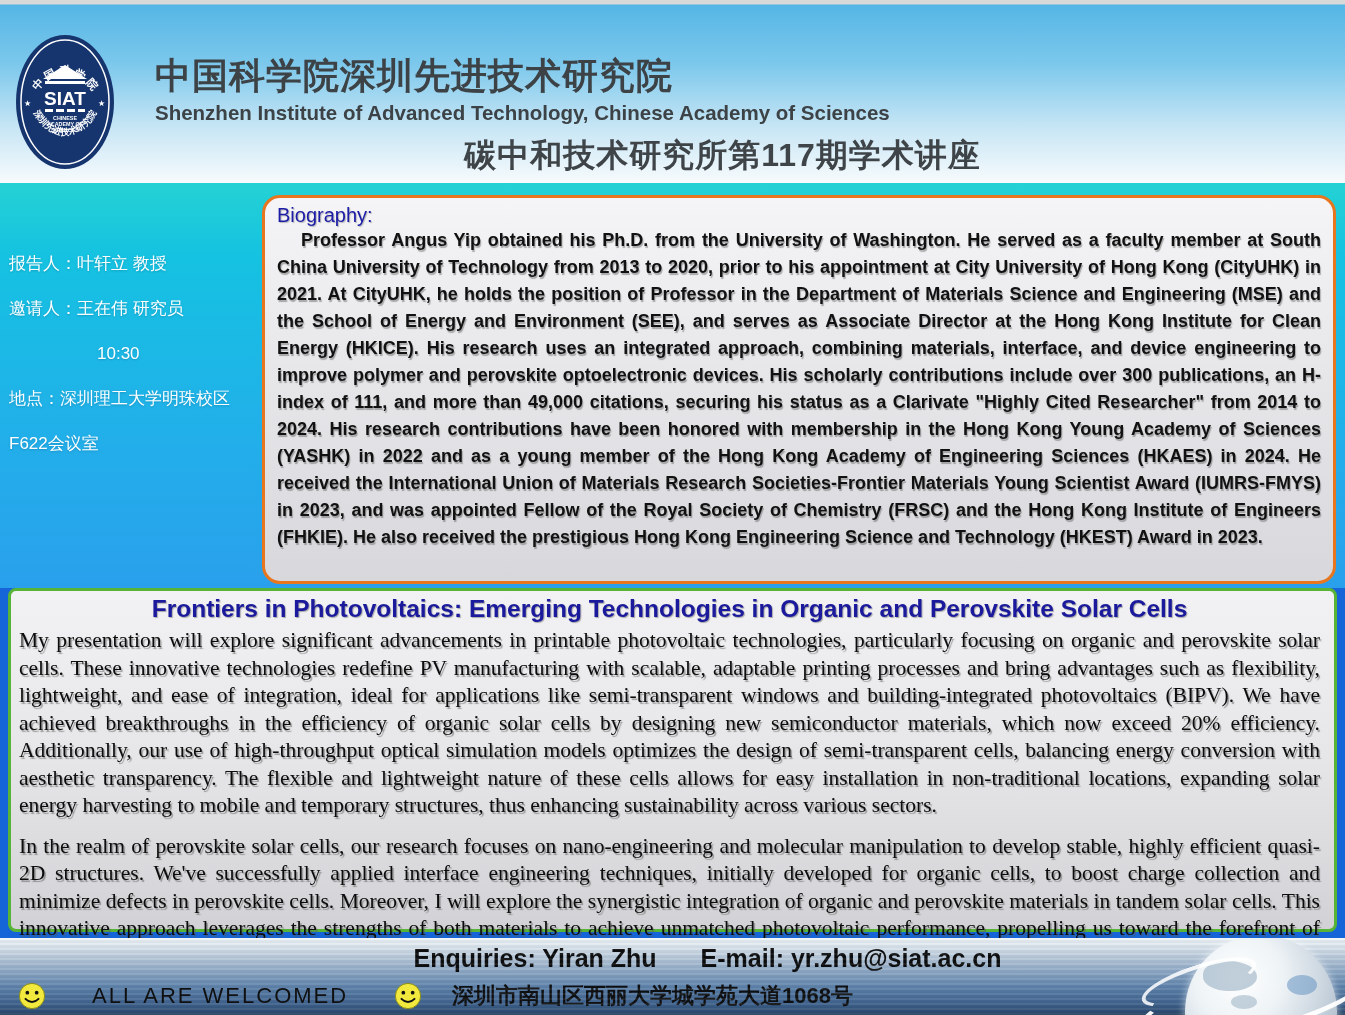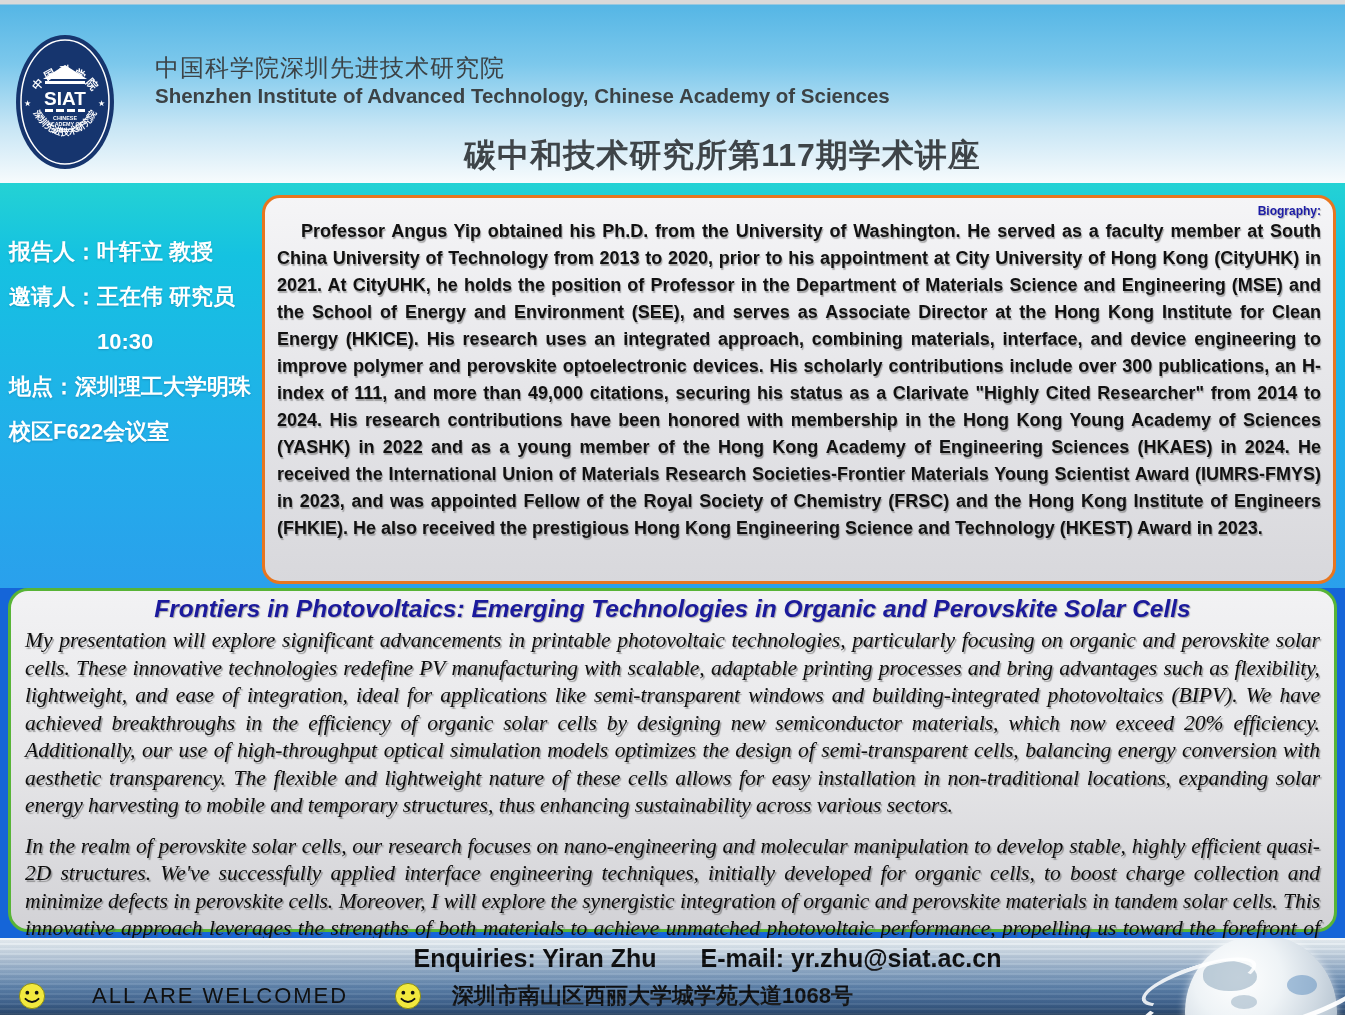"中国科学院深圳先进技术研究院" .inst-cn { font-size: 24px -> 36px; font-weight: normal -> bold }
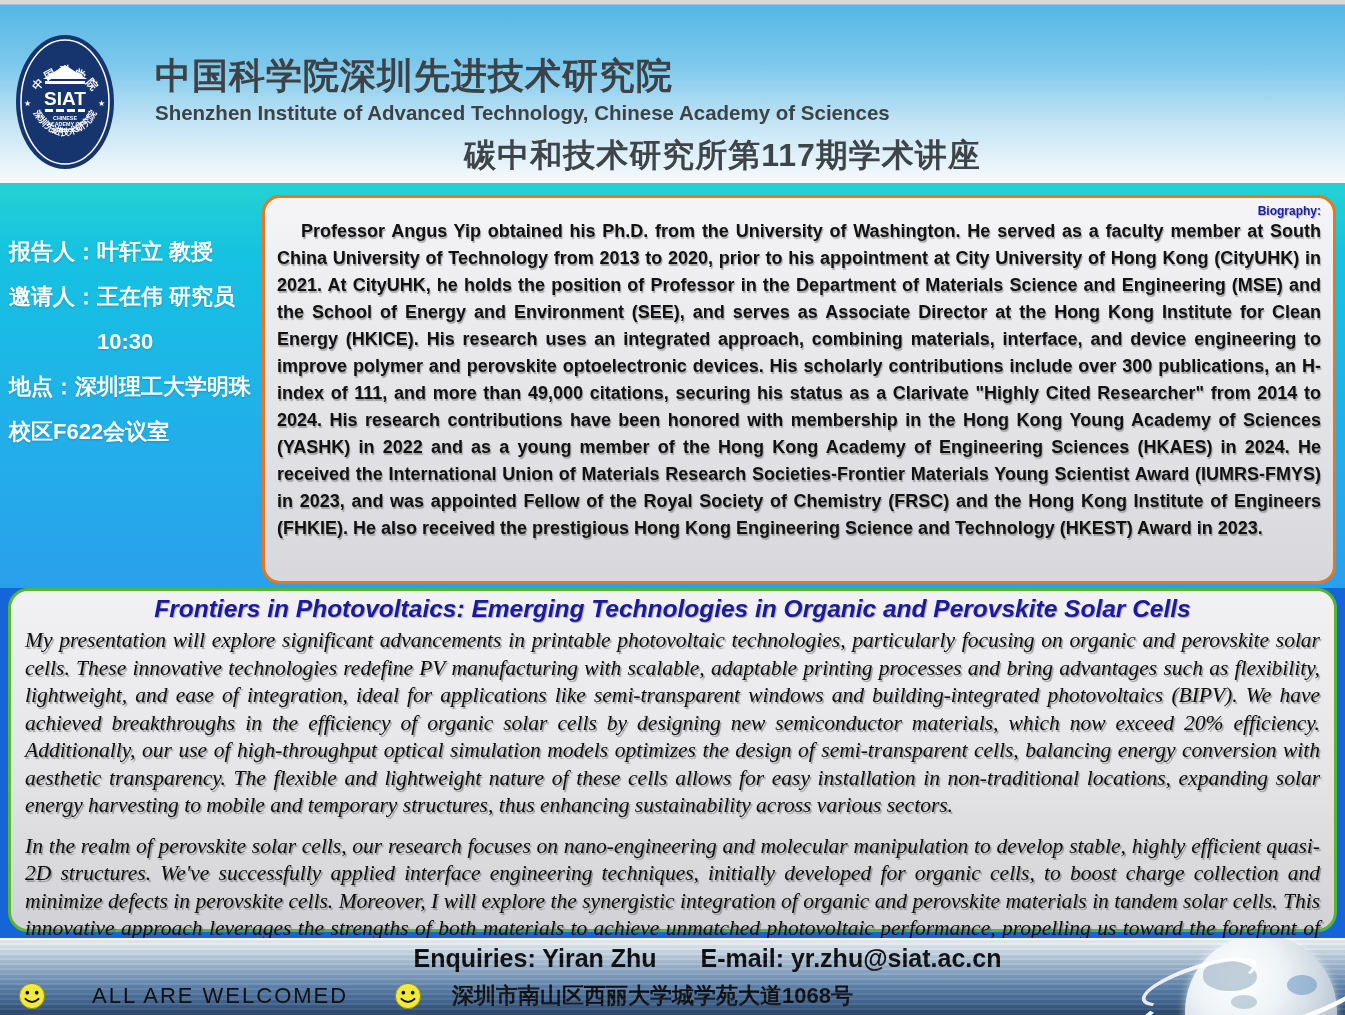"Biography:" .bio-label { font-size: 12px -> 20px; font-weight: bold -> normal; text-align: right -> none }
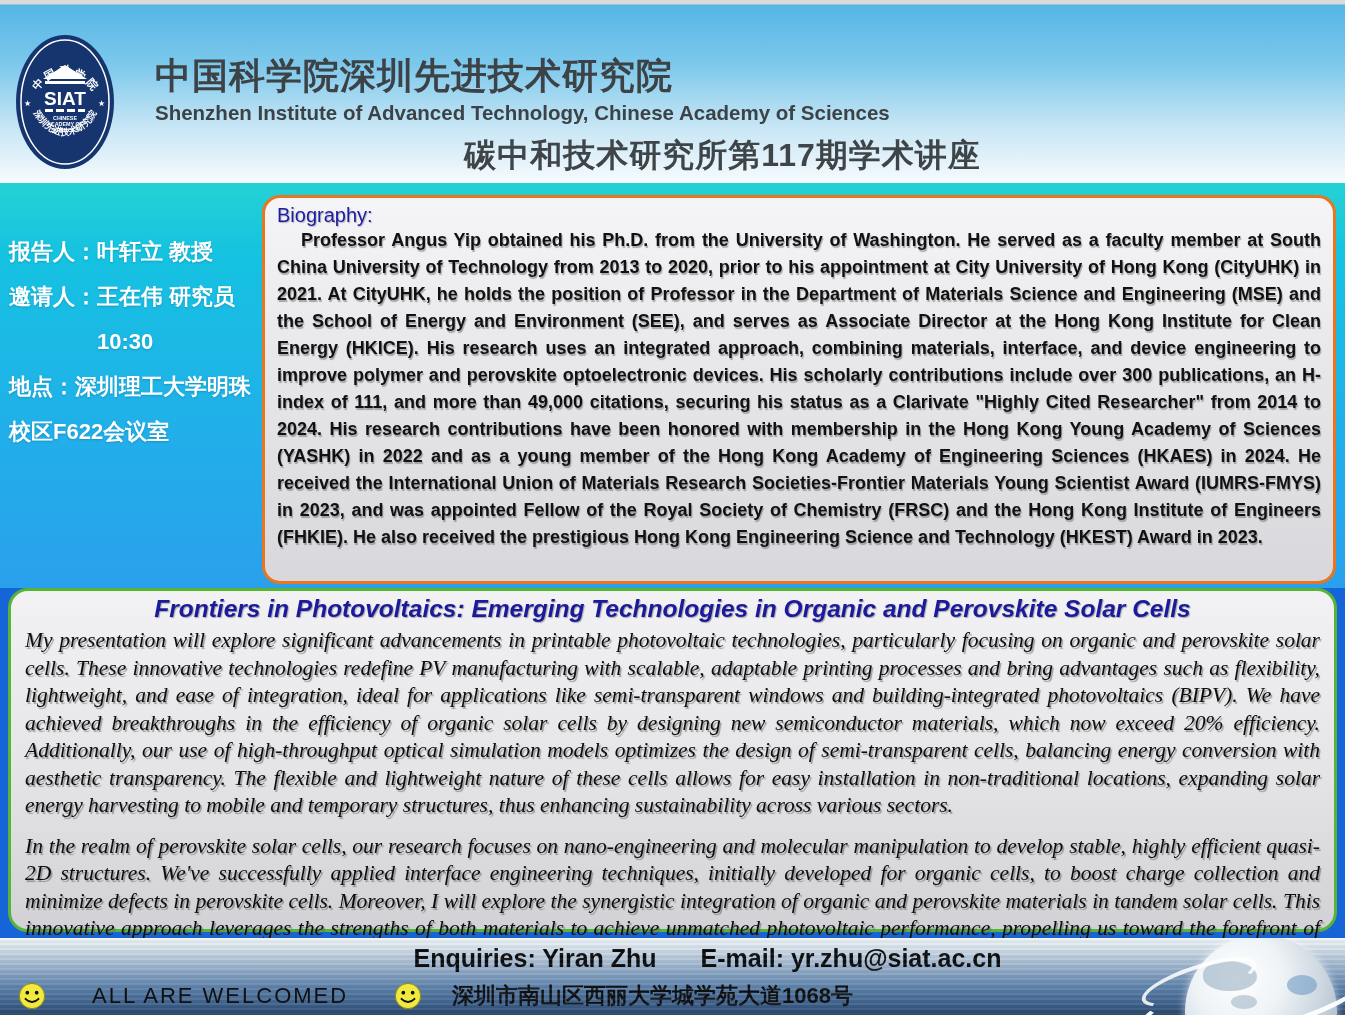"报告人：叶轩立 教授" .sidebar { font-size: 22px -> 17px; font-weight: bold -> normal; top: 46px -> 58px }
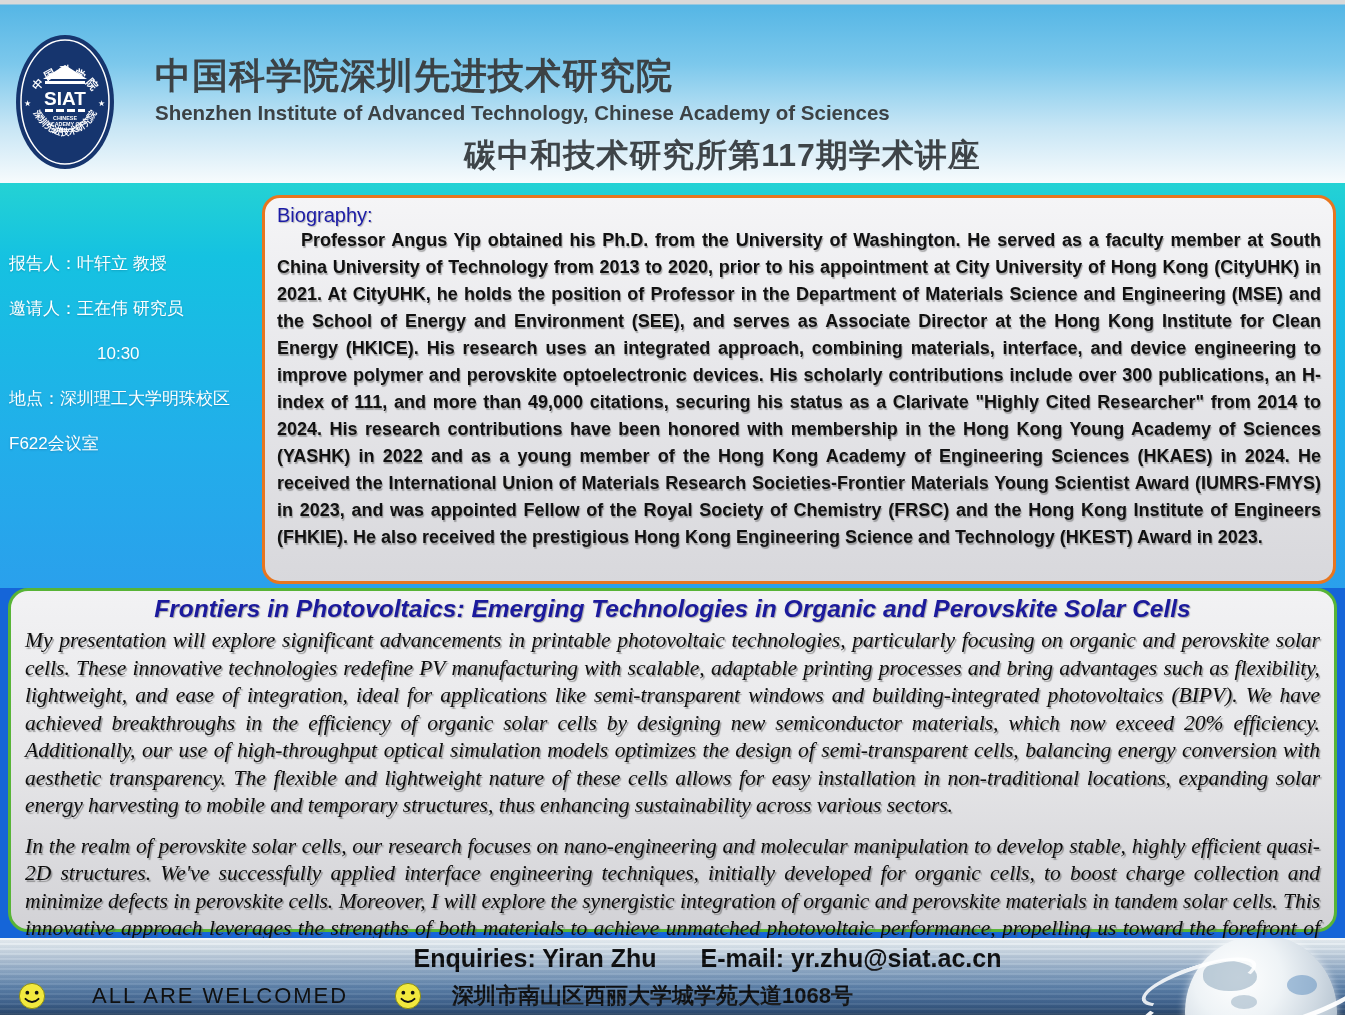"Frontiers in Photovoltaics: Emerging" .abs-box { border-radius: 20px -> 8px; font-style: italic -> none; padding: 4px 14px 4px 14px -> 4px 14px 4px 8px }
